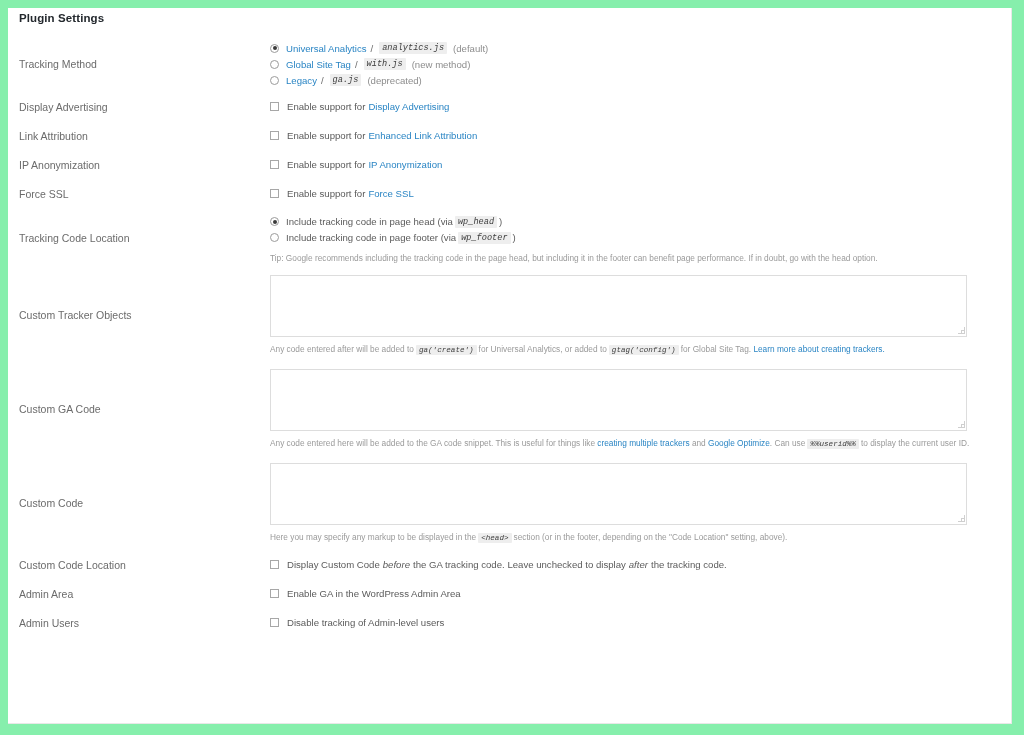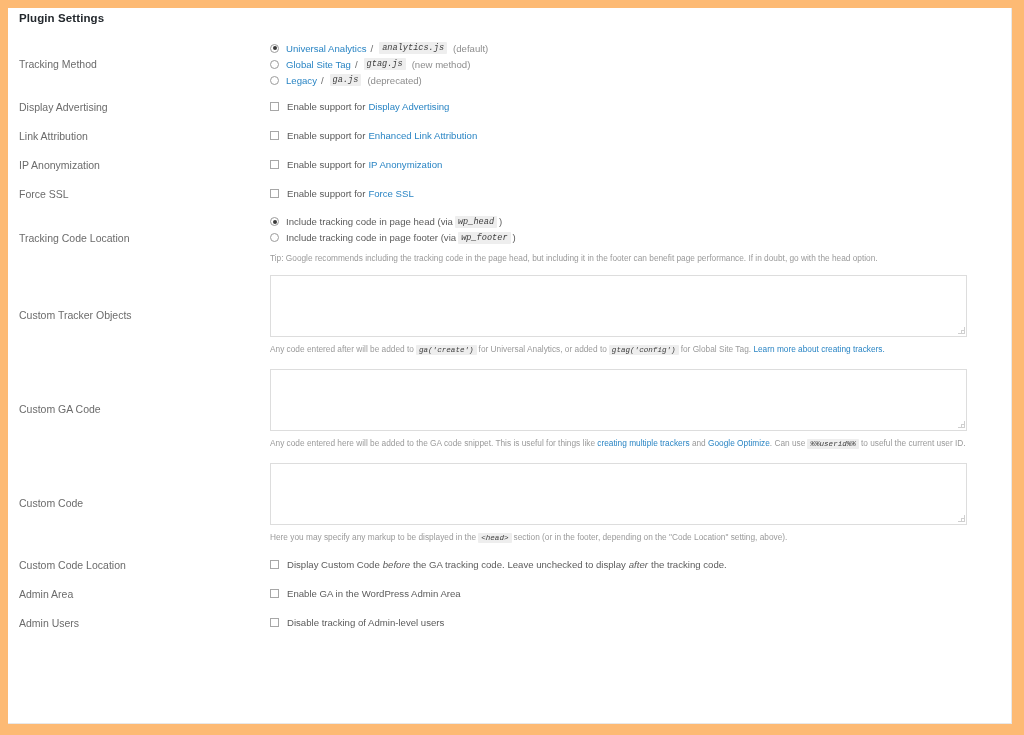"Plugin Settings" .page { background: #fdba74 -> #86efac }
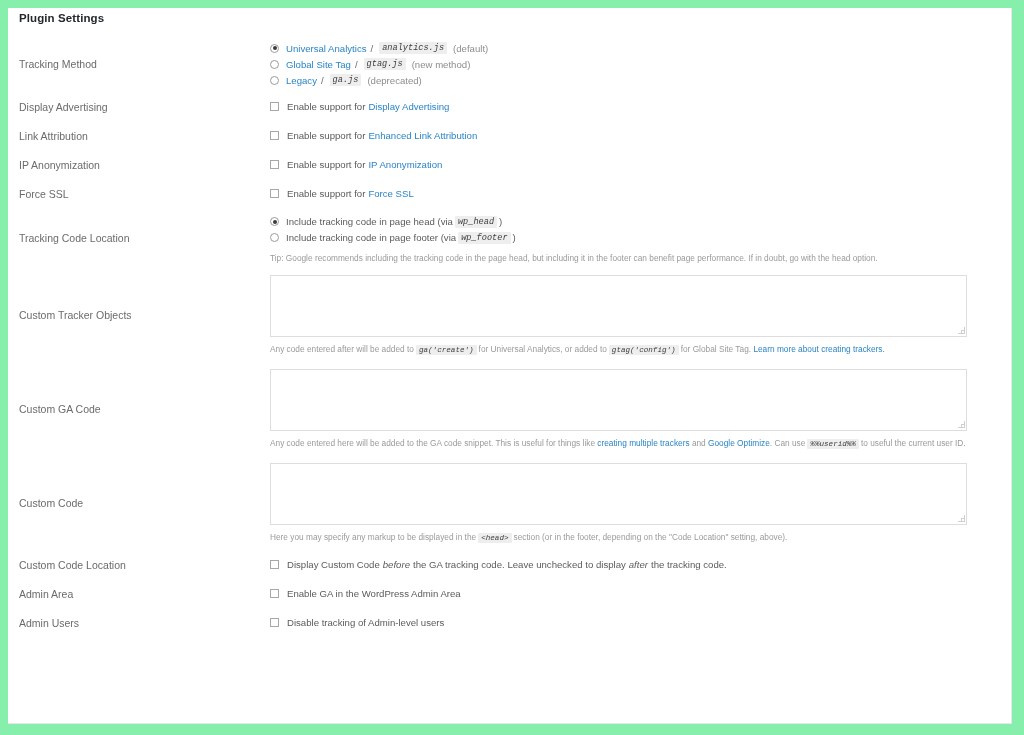"gtag.js" code.code { text: gtag.js -> with.js }
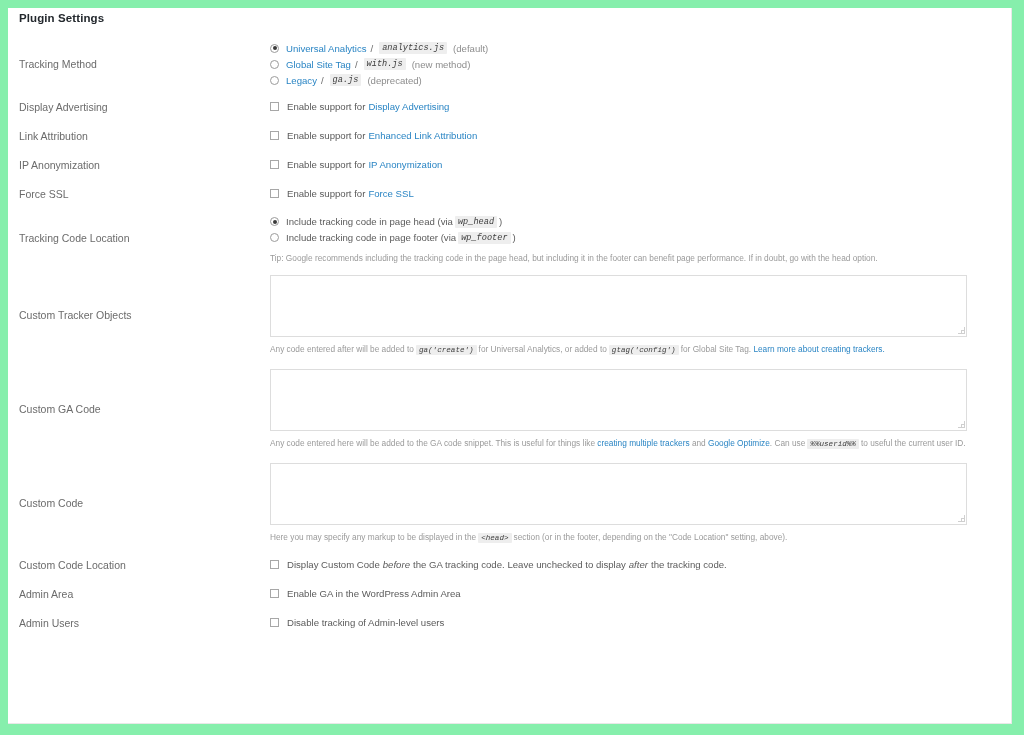"to useful the current user" span { text: useful -> display }
